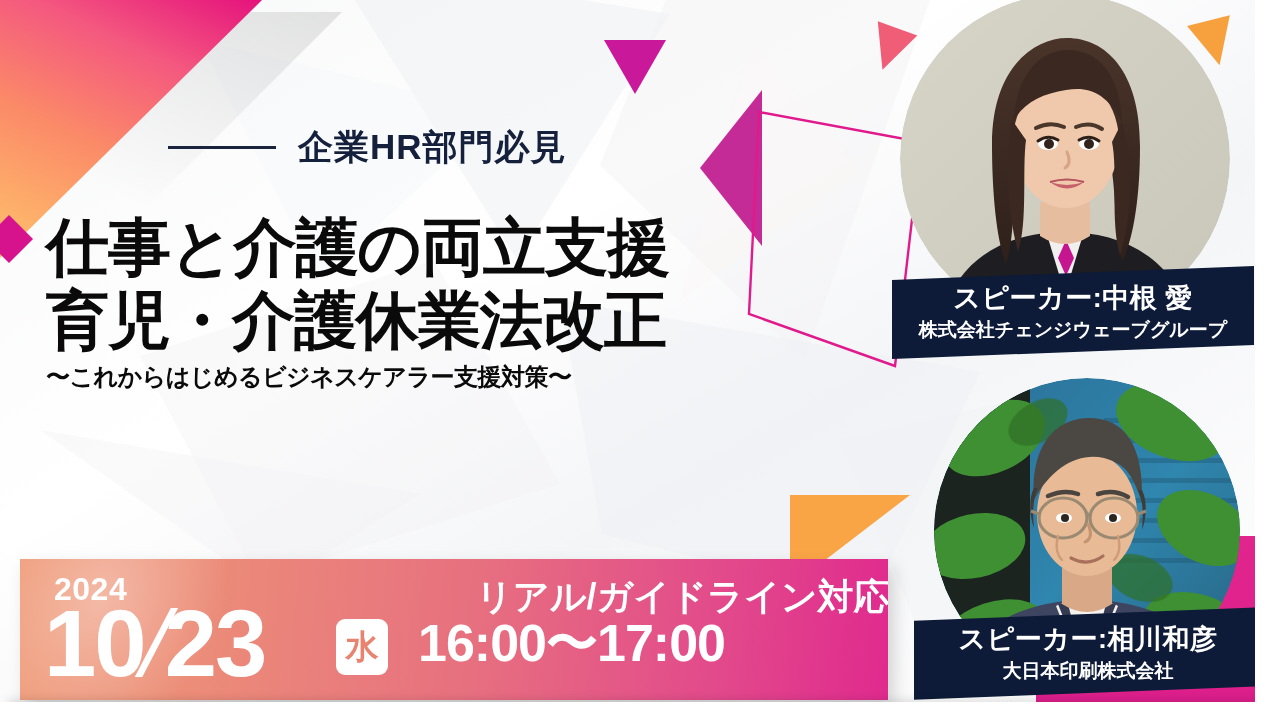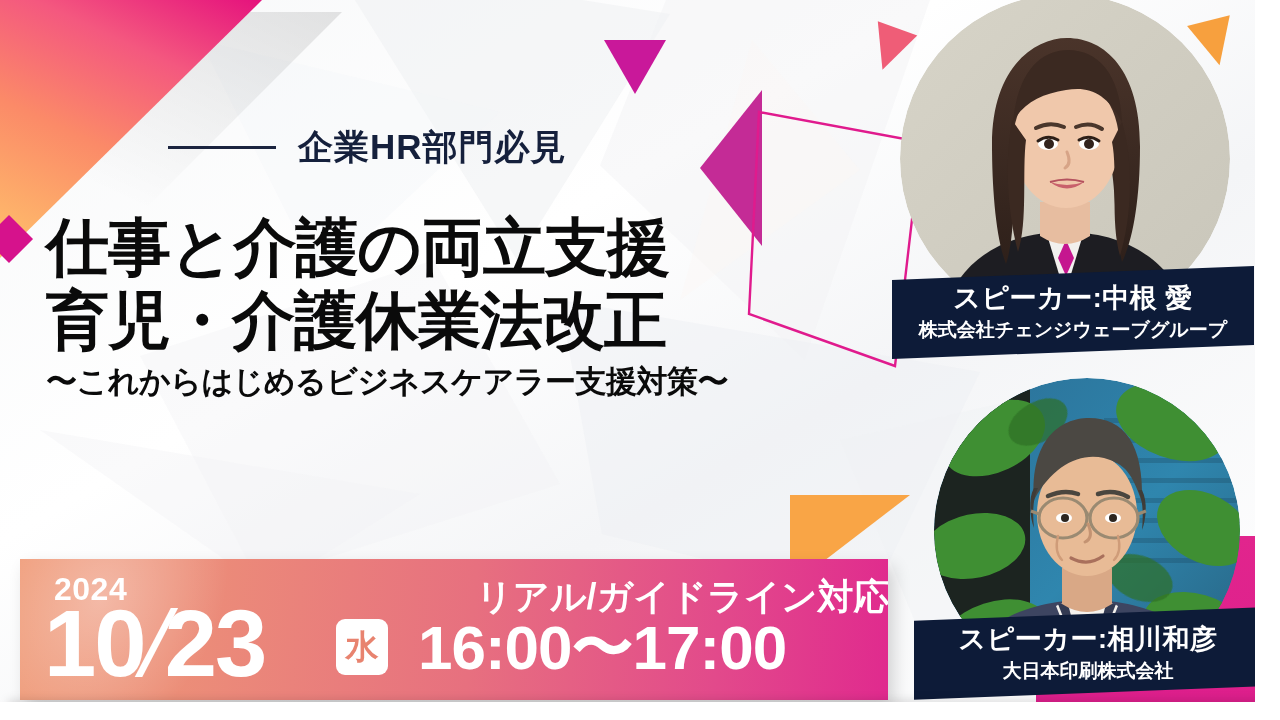"〜これからはじめるビジネスケアラー支援対策〜" .subtitle-line { font-size: 31px -> 24px }
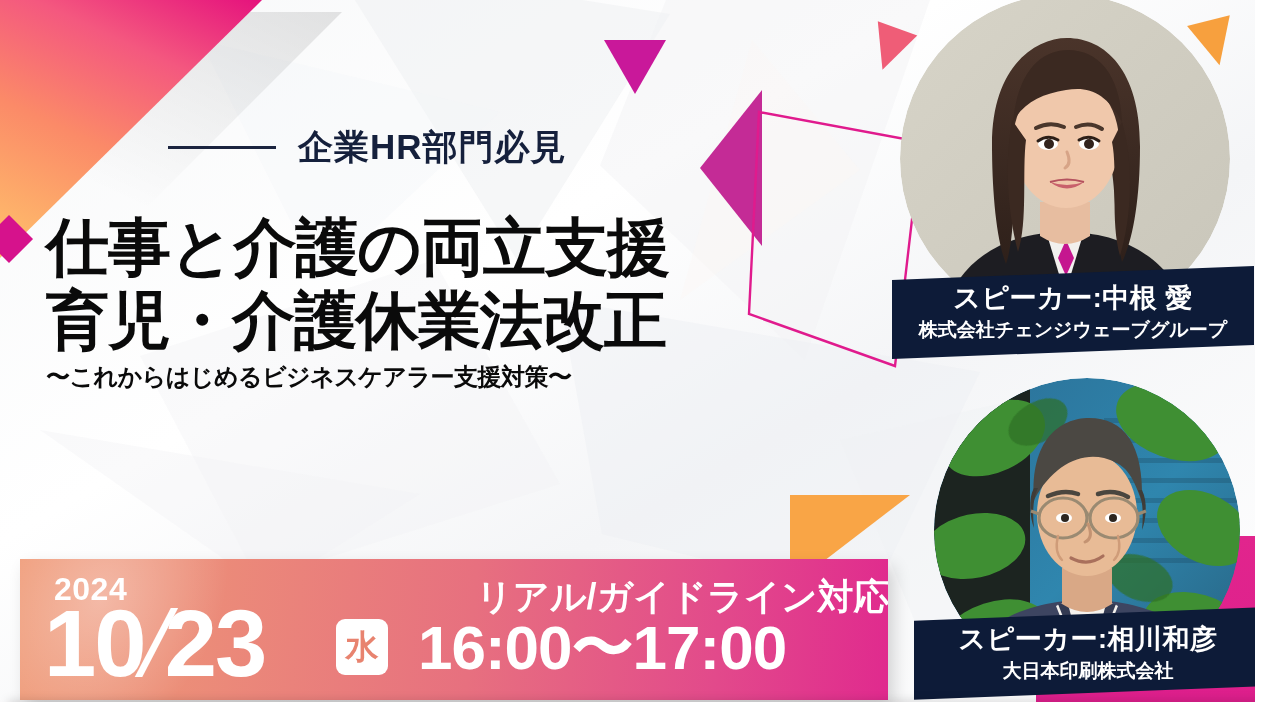"16:00〜17:00" .time-text { font-size: 62px -> 52px }
